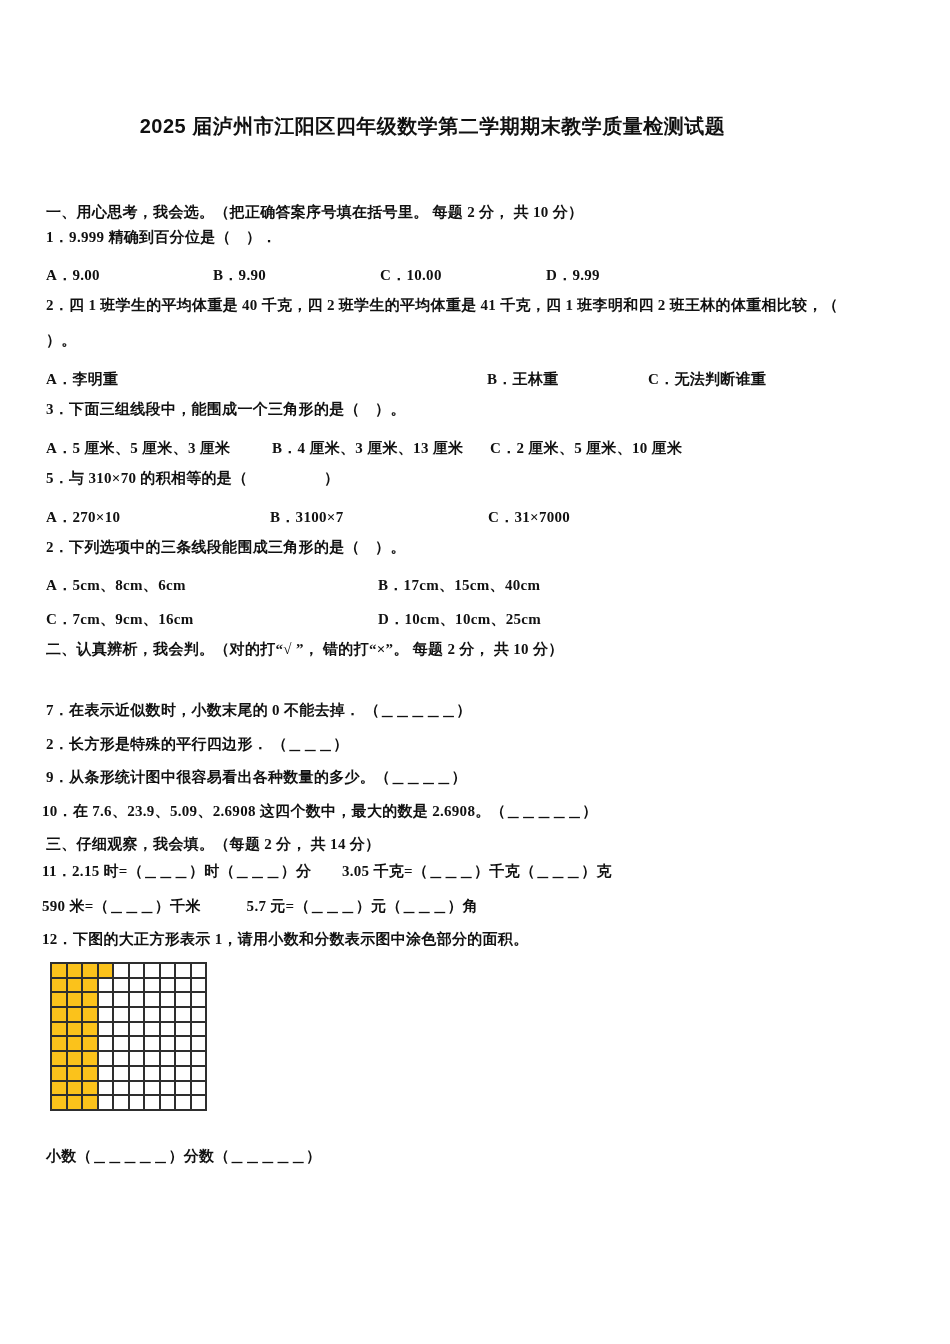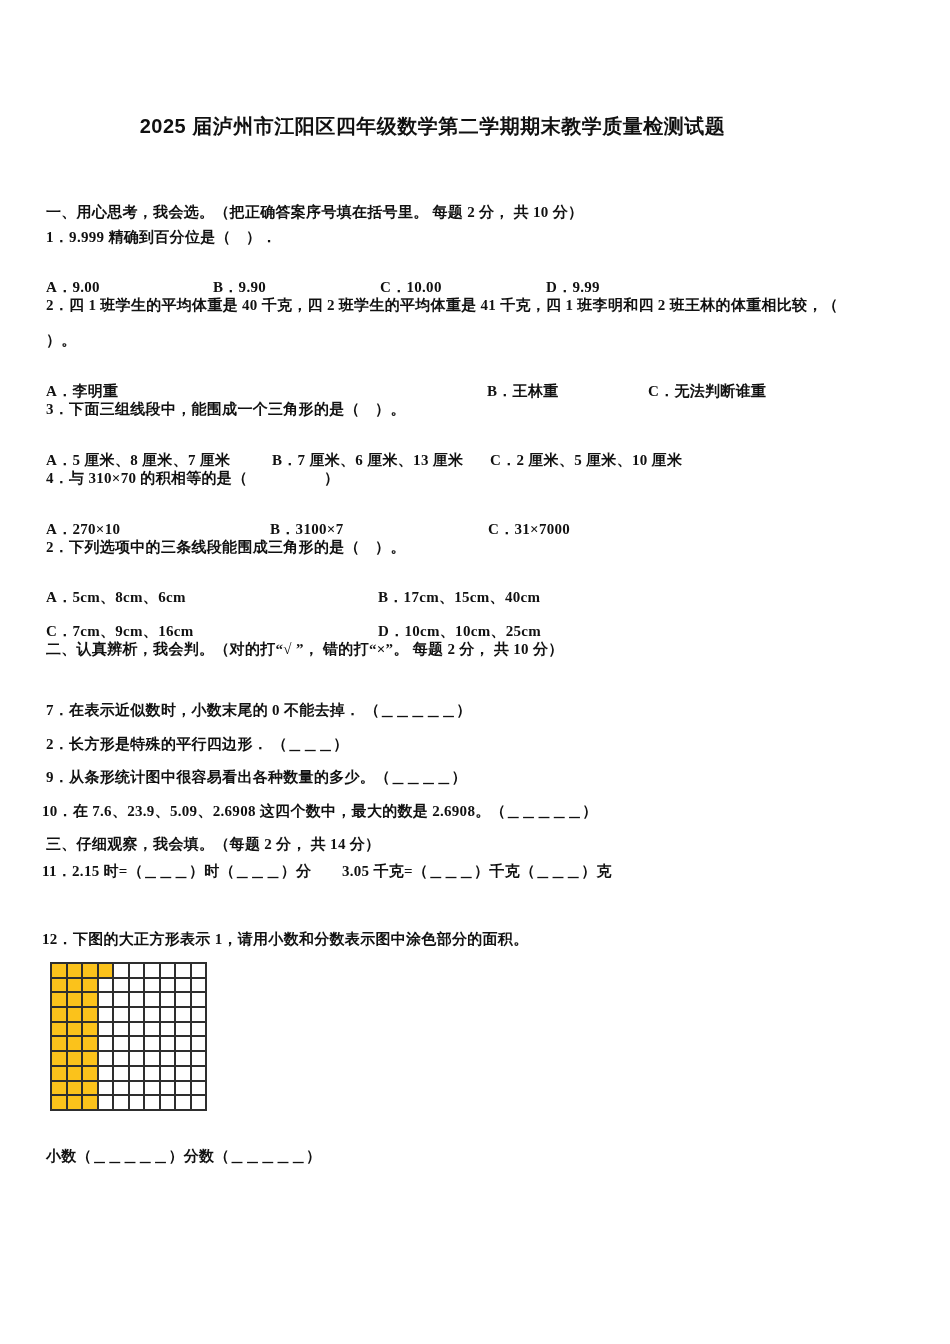"A．9.00" .opt { top: 16px -> 4px }
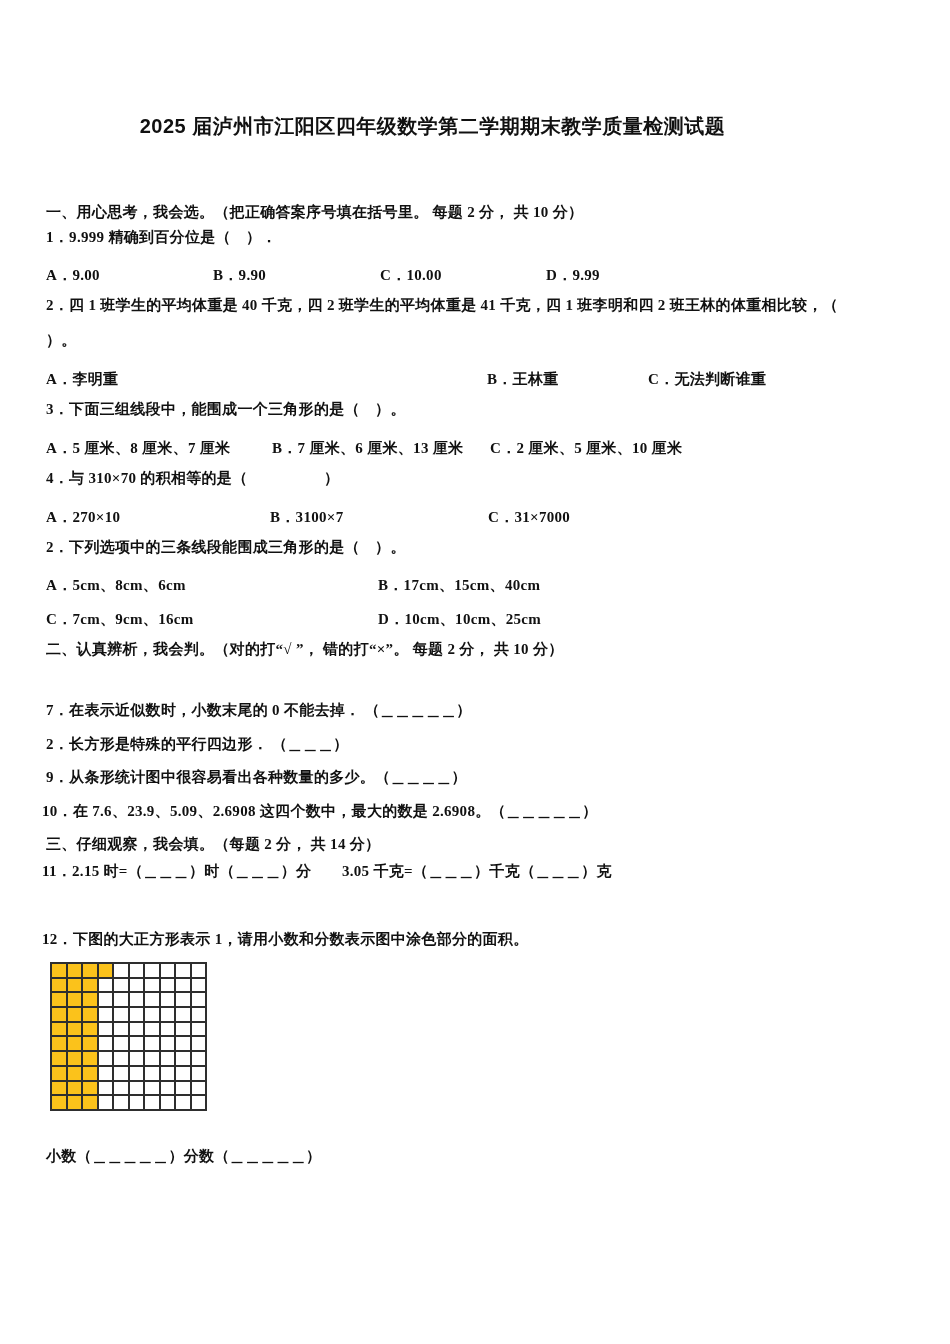"A．5 厘米、8 厘米、7 厘米" span.opt { text: 8 厘米、7 -> 5 厘米、3 }
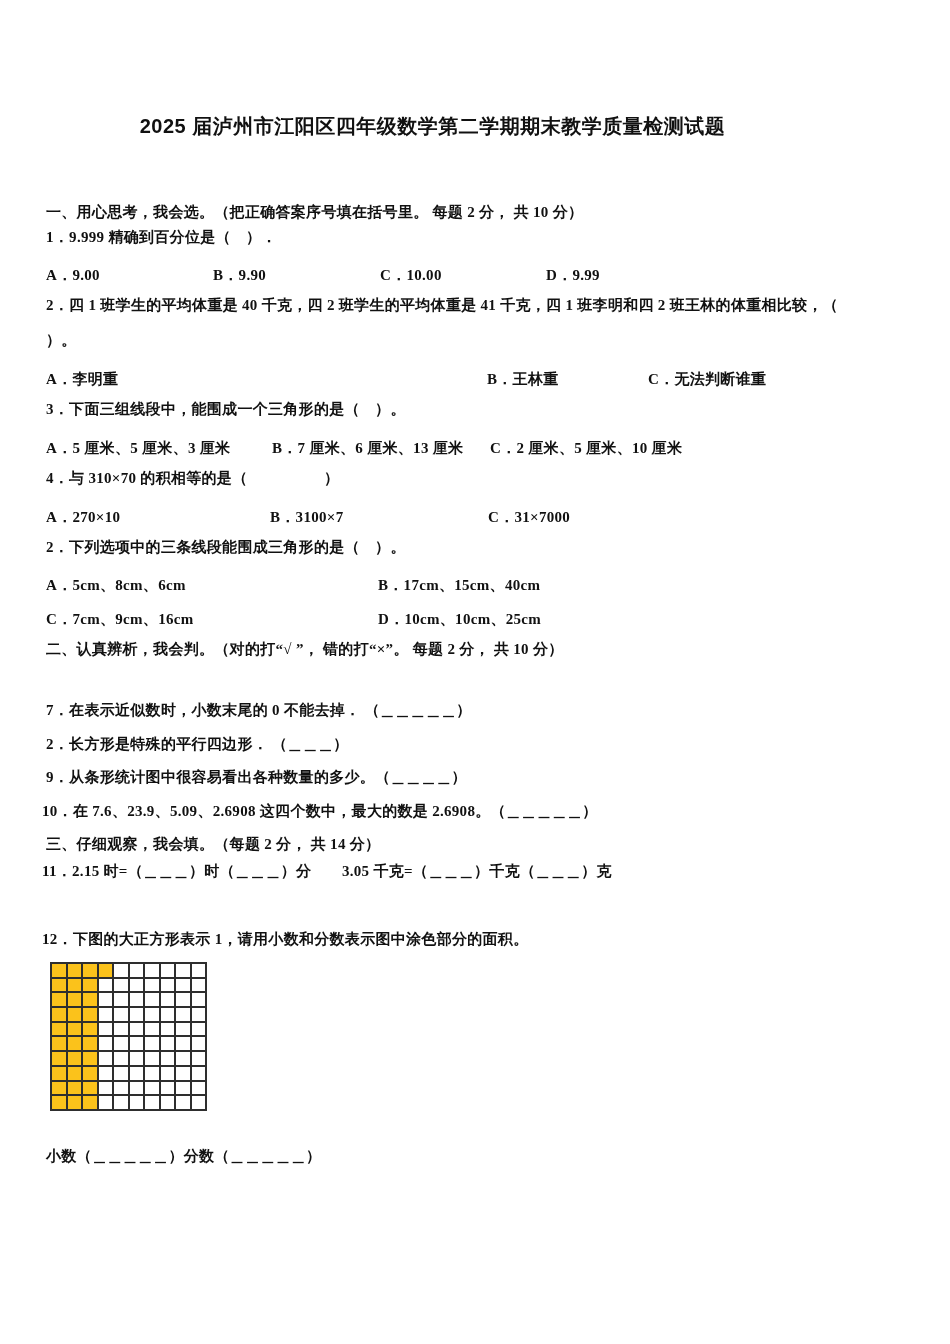"B．7 厘米、6 厘米、13 厘米" span.opt { text: 7 厘米、6 -> 4 厘米、3 }
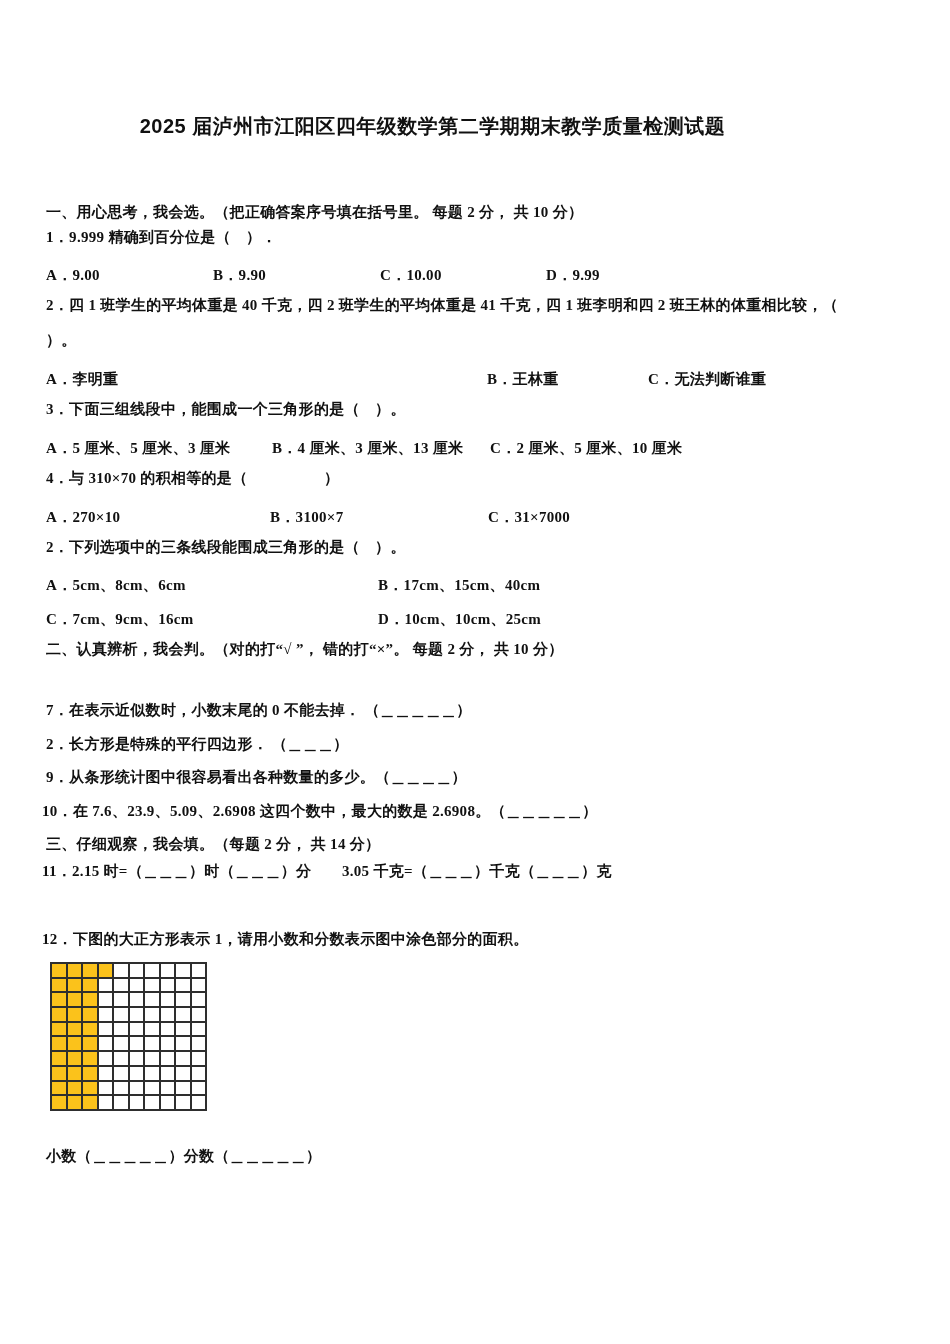"4．与 310×70 的积相等的是（ ）" div.line { text: 4 -> 5 }
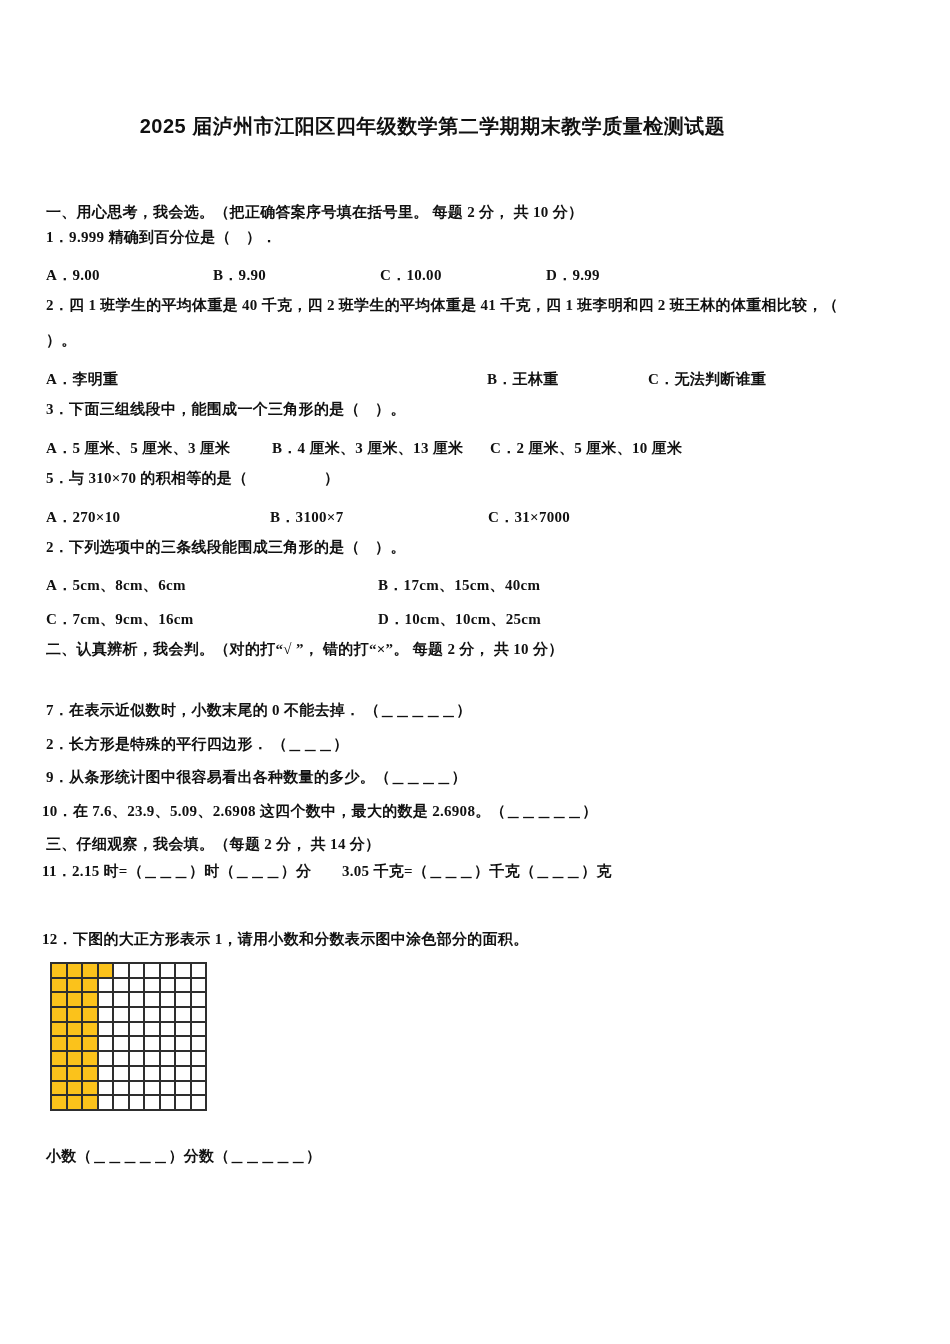"590 米=（＿＿＿）千米 5.7 元=（＿＿＿）元（＿＿＿）角" div.line { html: none -> <div>590 米=（＿＿＿）千米 5.7 元=（＿＿＿）元（＿＿＿）角</div> }
